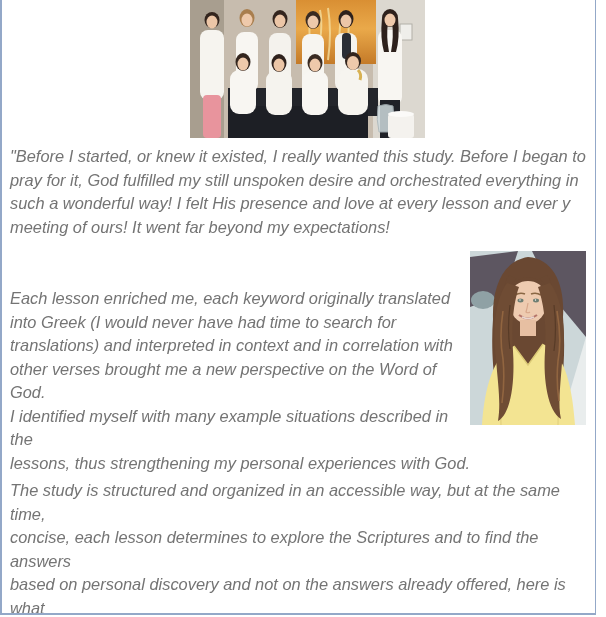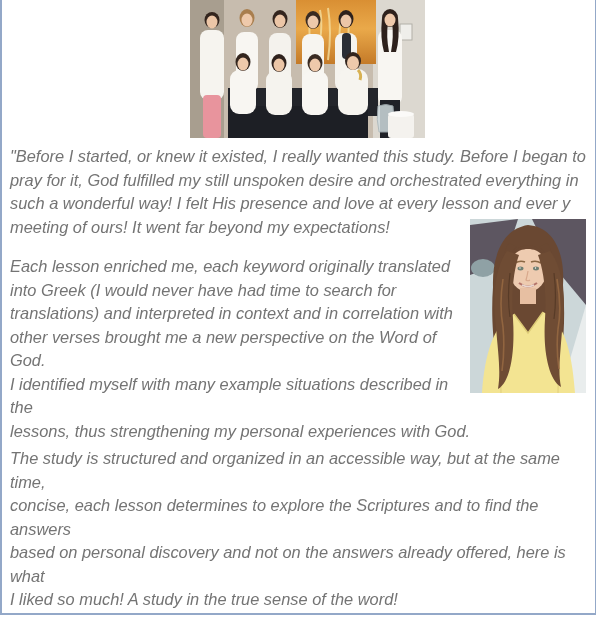"Each lesson enriched me, each" .p2-wrap { margin-top: 16px -> 48px }
